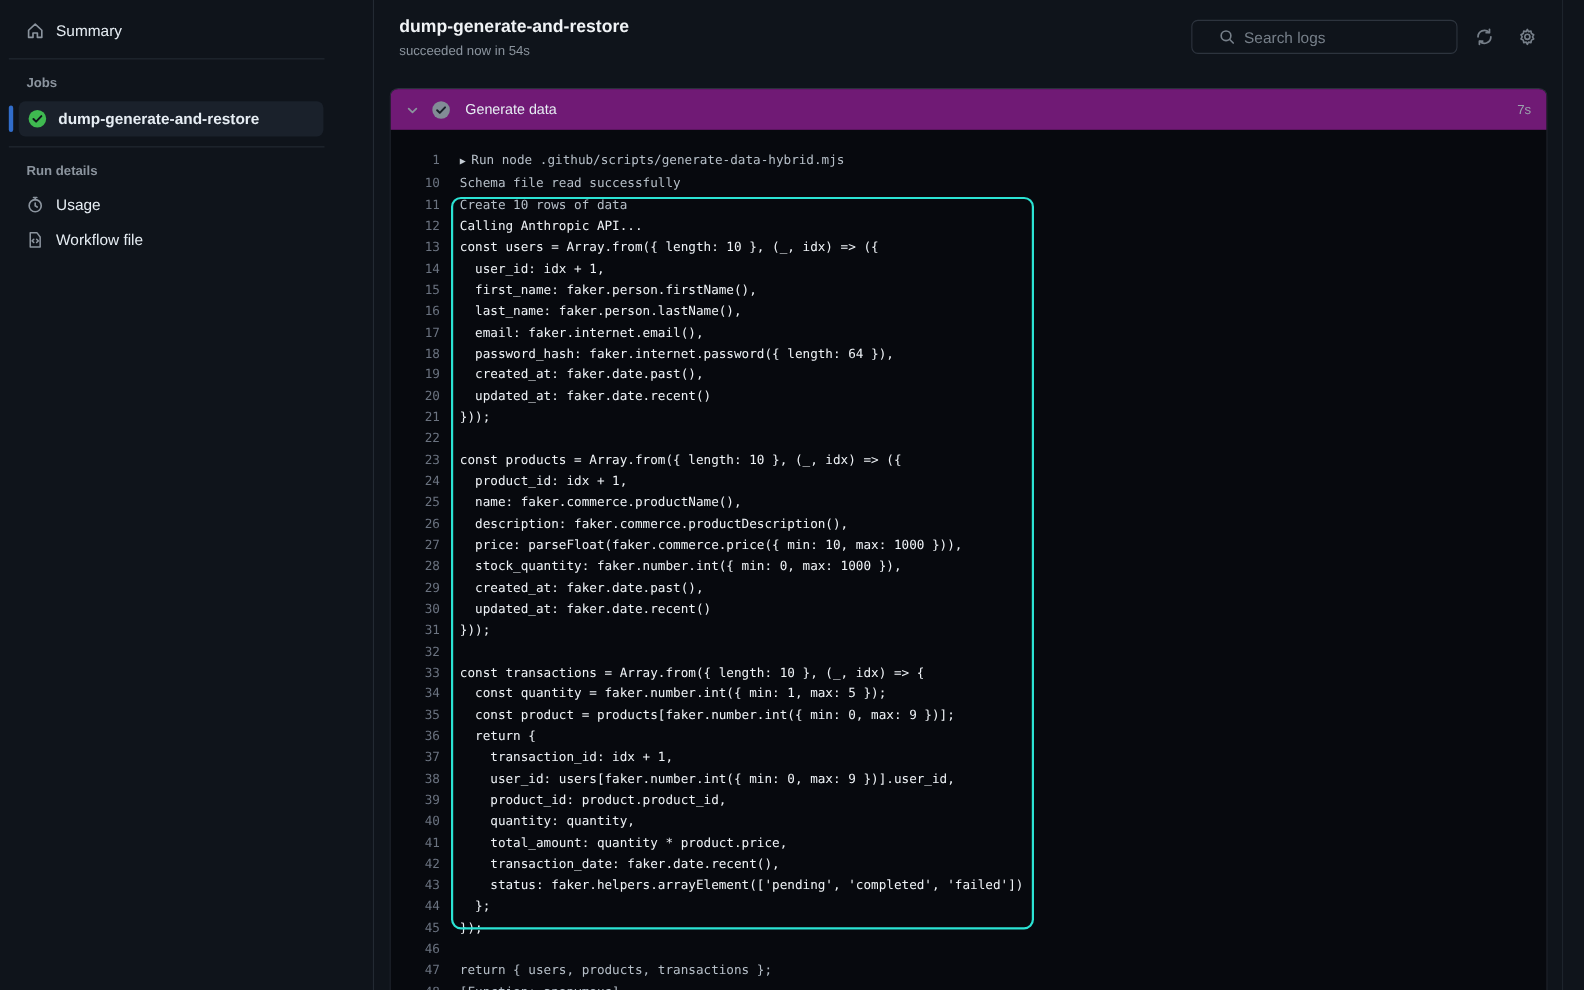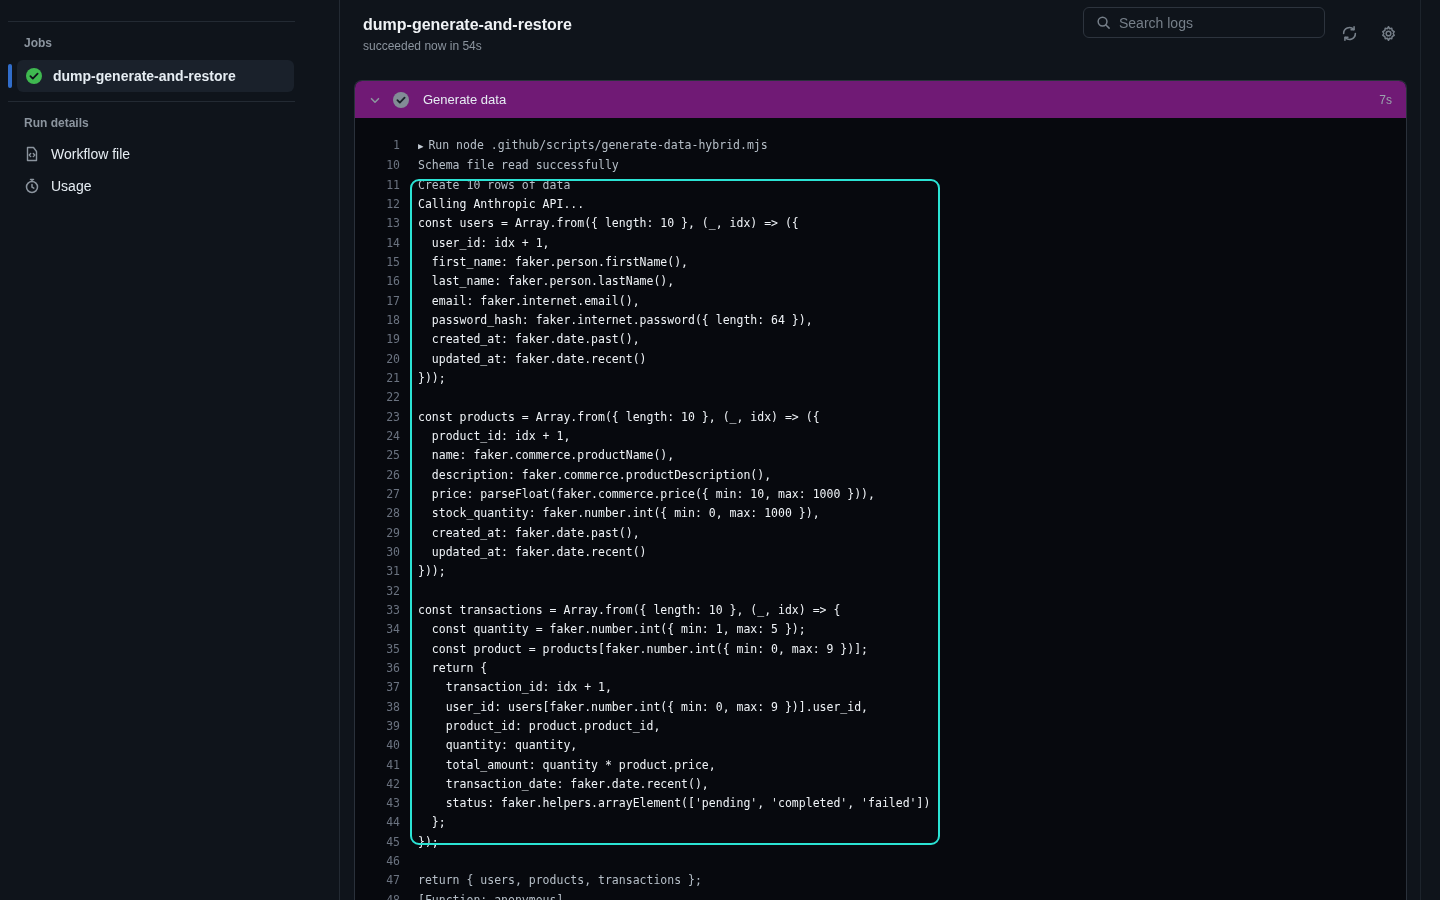"Summary" div.side-item { html: none -> <div> <span> <svg> <path></path> </svg> </span> <span>Summary</span> </div> }
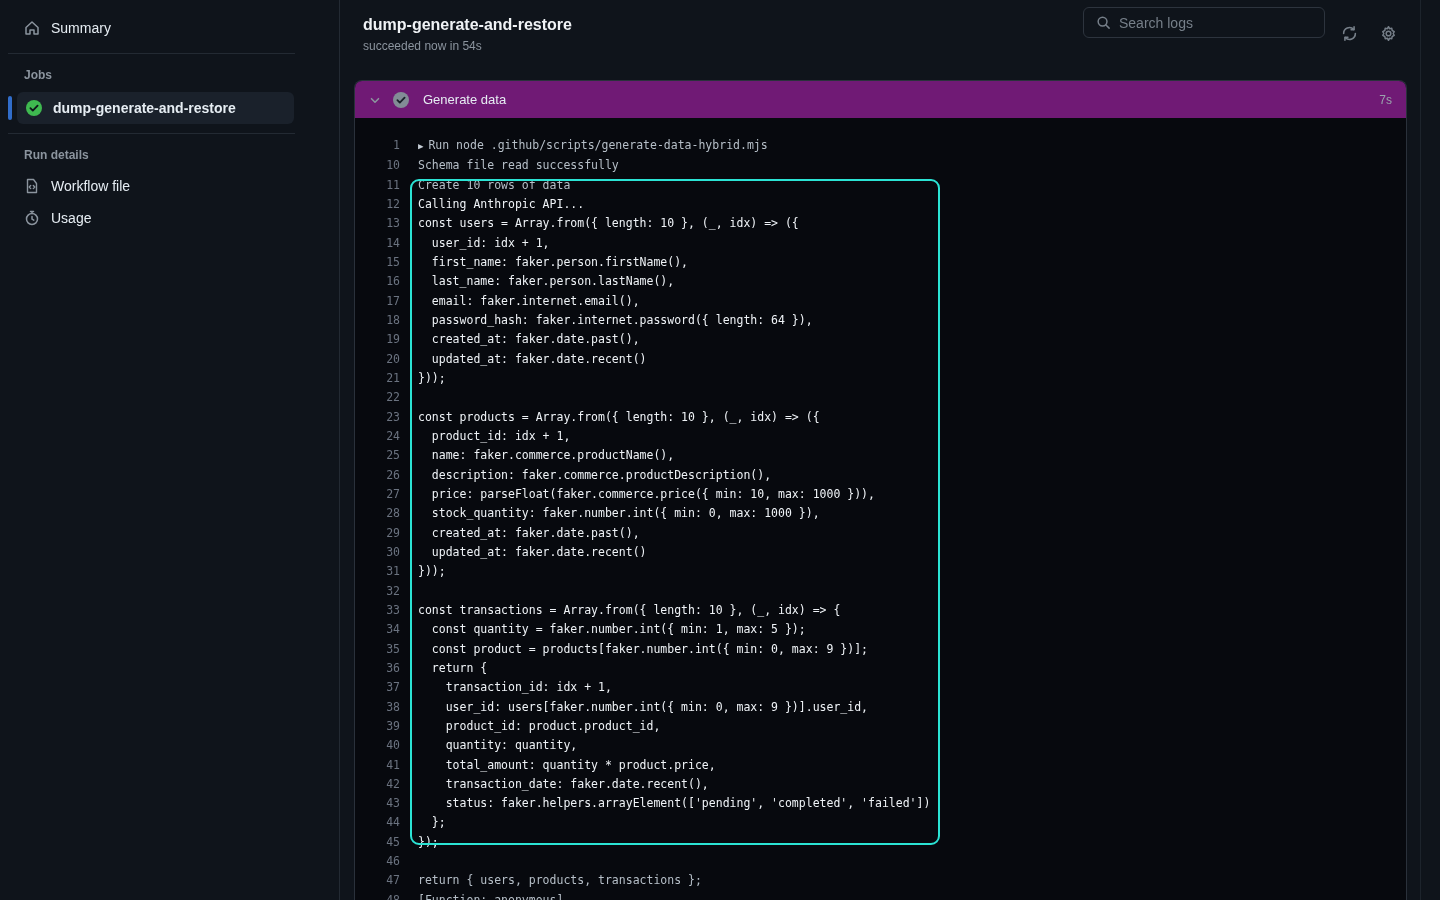"Search logs" .search-box { padding: 0 12px -> 0 24px; top: 7px -> 18px }
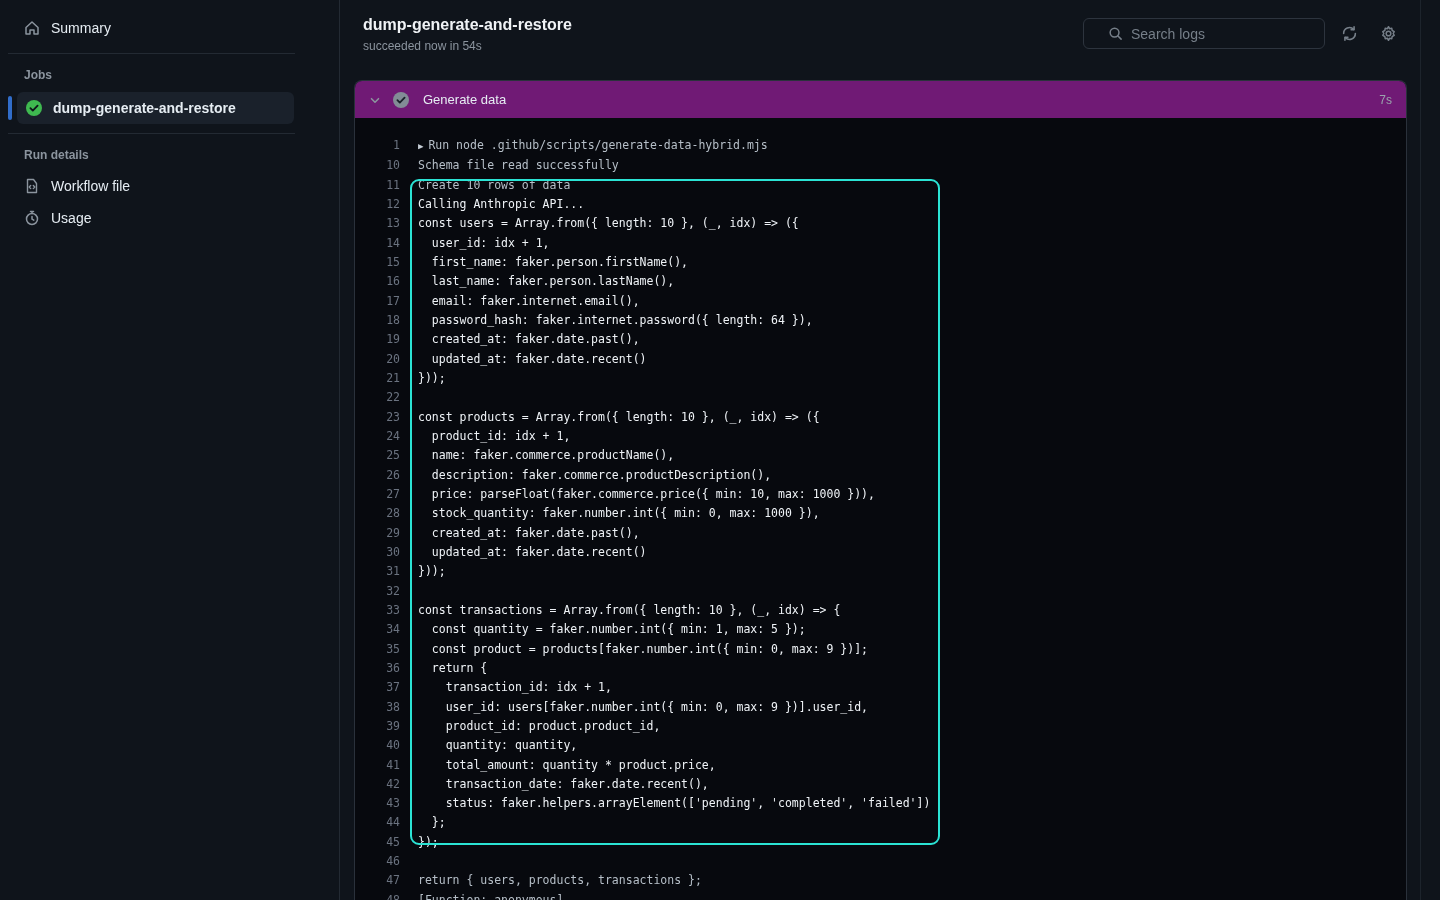"Workflow file" div.side-item { order: before "Usage" -> after "Usage" }
